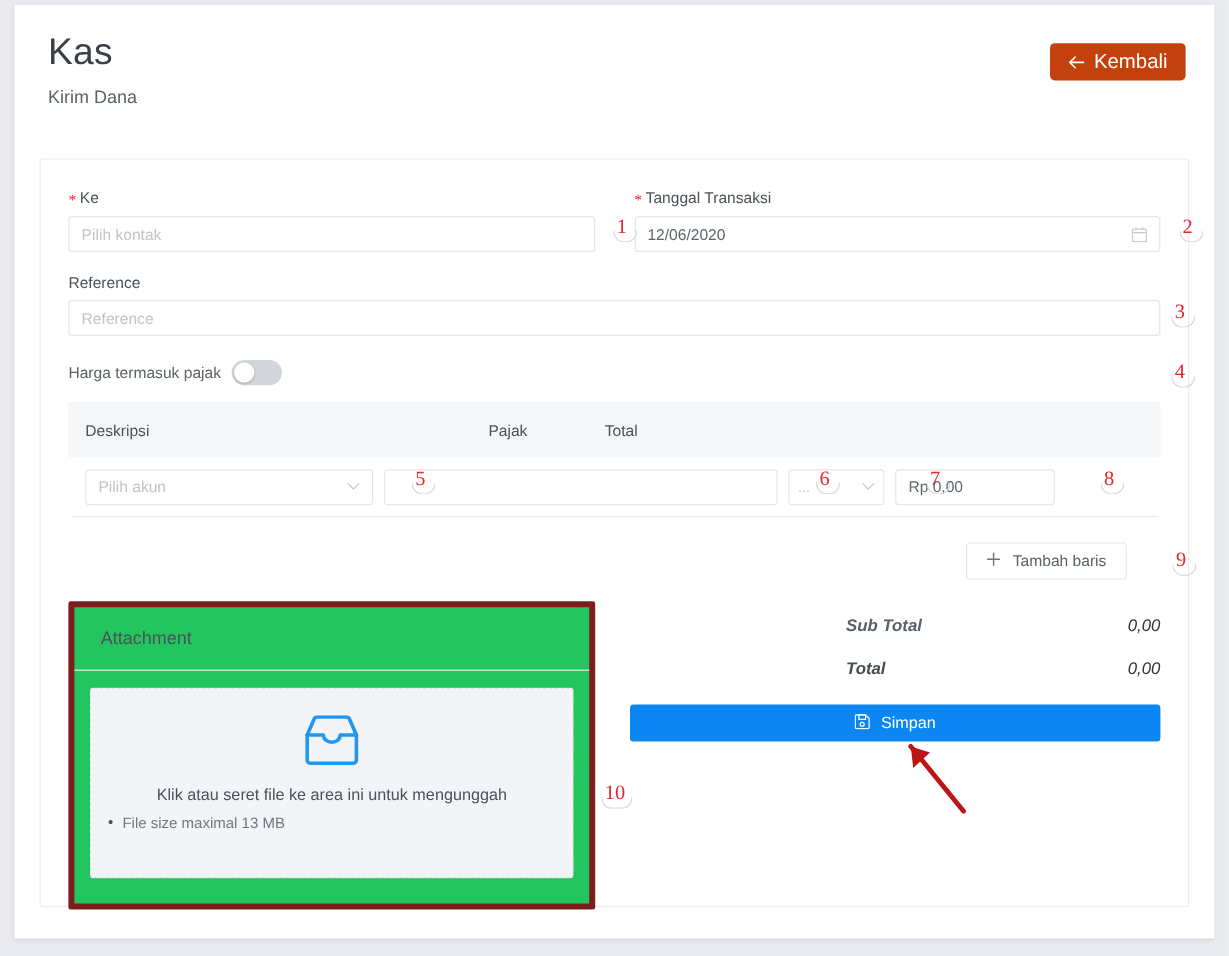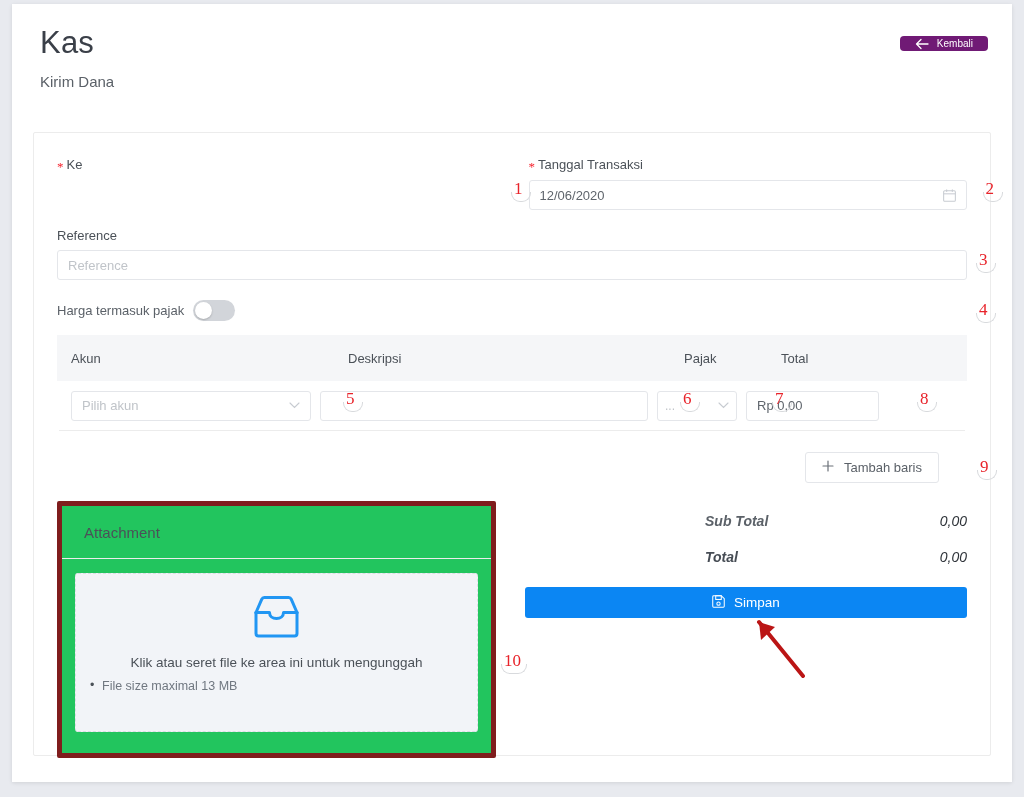"Kembali" .back-button { background: #701a75 -> #c2410c; font-size: 10px -> 17px; height: 15px -> 31px }
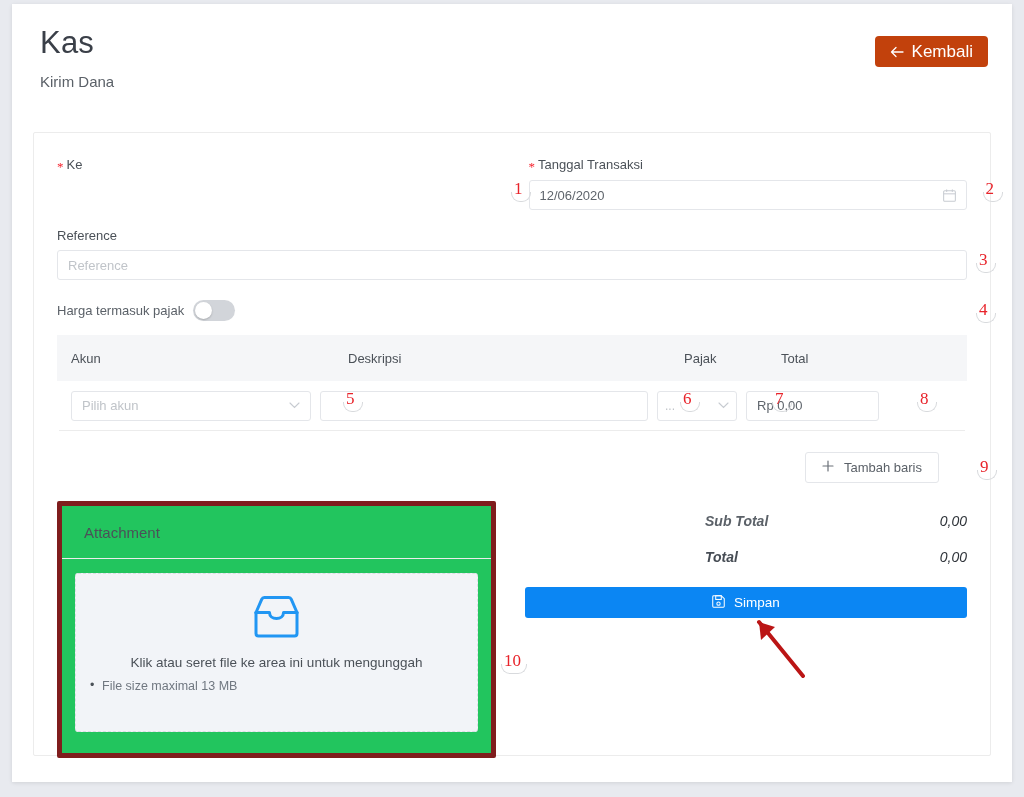"Pilih kontak" div.ctrl { html: none -> <div> <span>Pilih kontak</span> </div> }
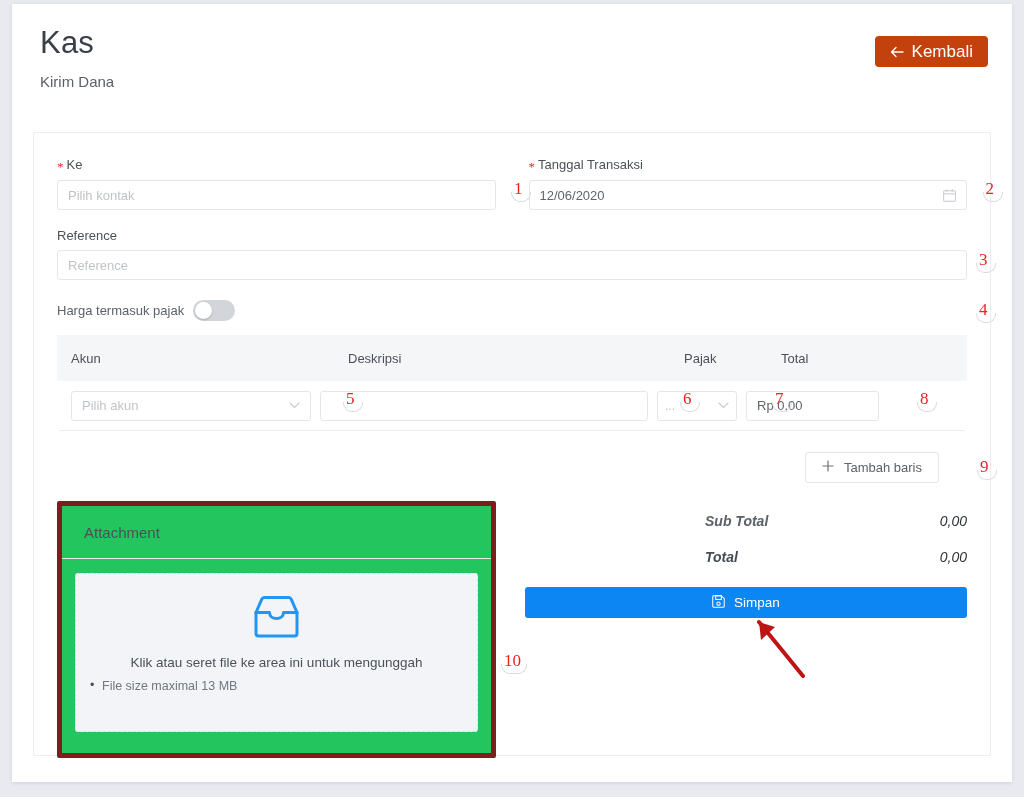"Akun" div.th-akun { html: <div>Akun</div> -> none }
